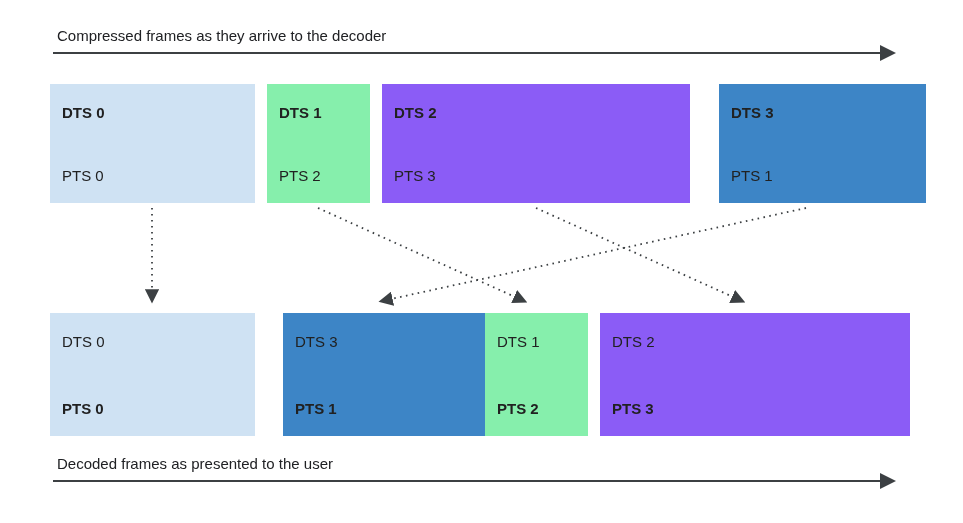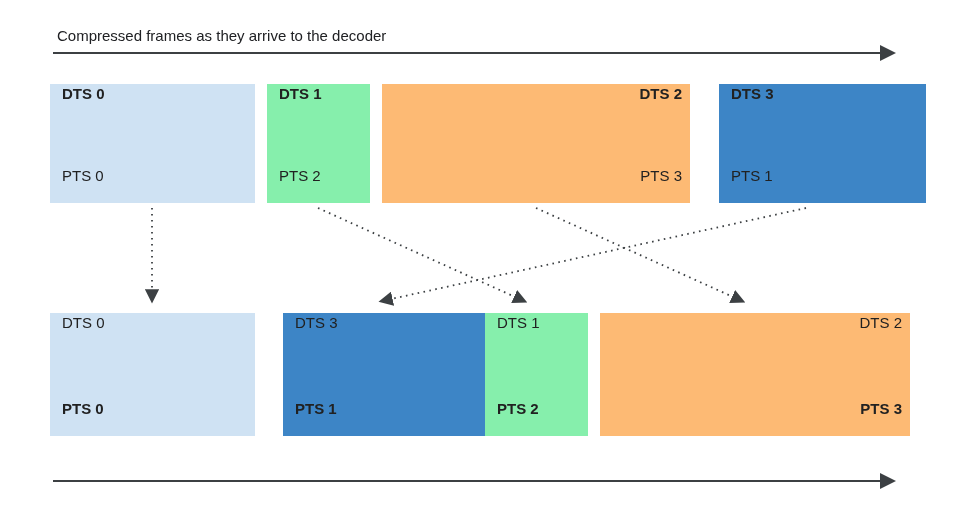"DTS 0" .frame { padding: 1px 8px 19px 12px -> 20px 8px 19px 12px }
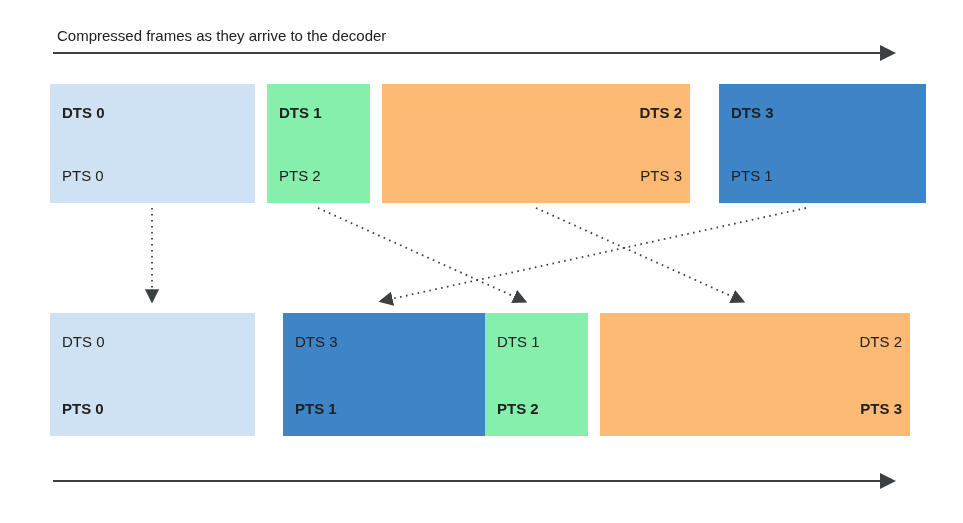"DTS 2" .c-med { background: #fdba74 -> #8b5cf6; text-align: right -> none }
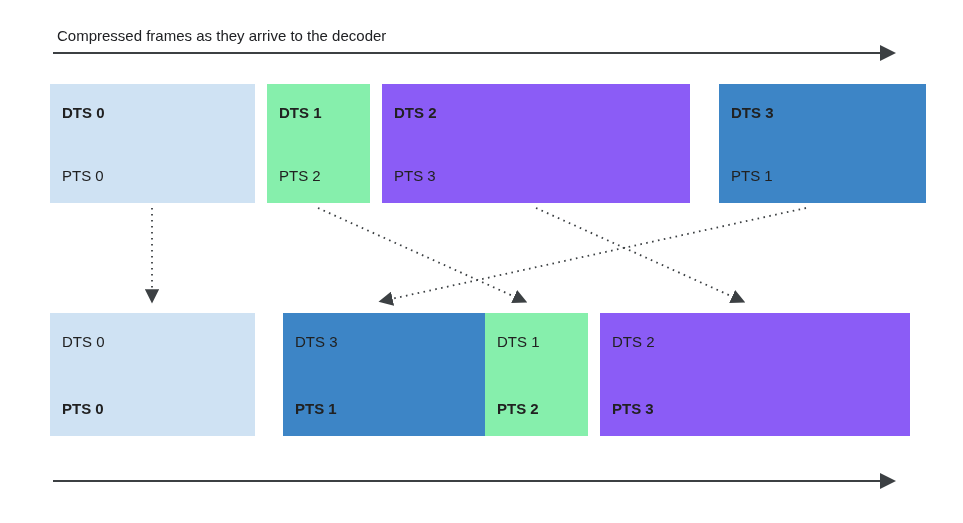"Decoded frames as presented to" div.timeline-label { html: none -> <div>Decoded frames as presented to the user</div> }
